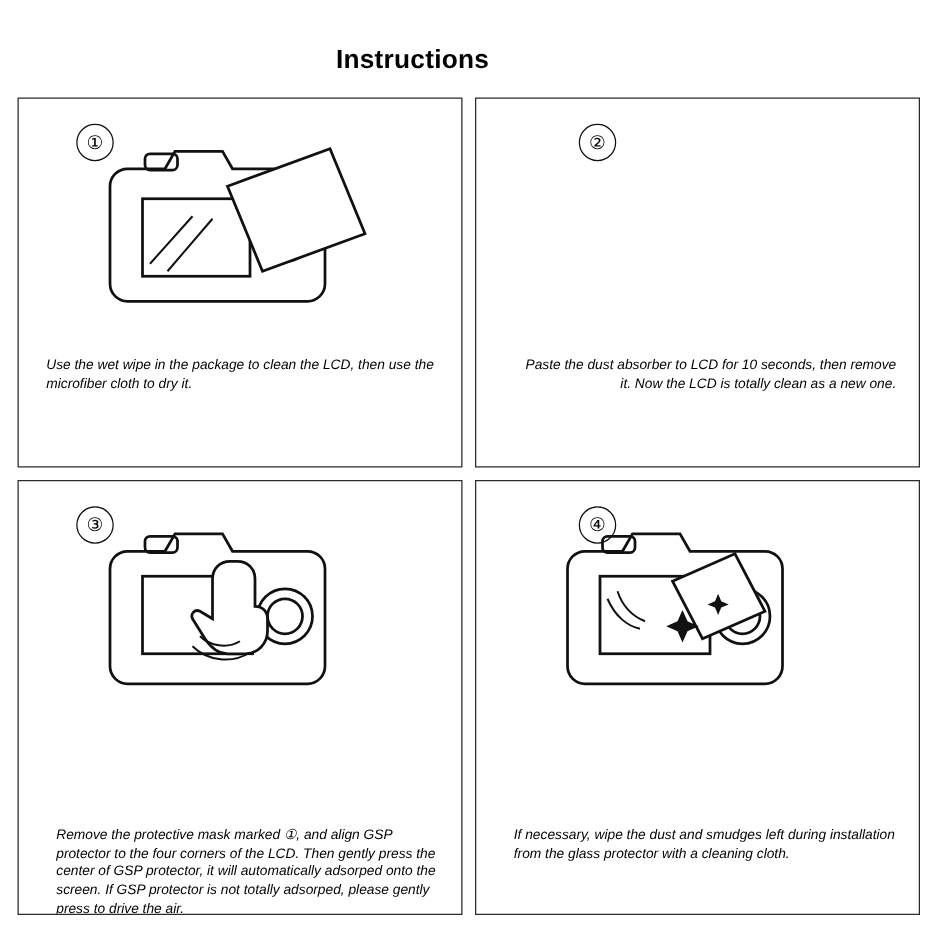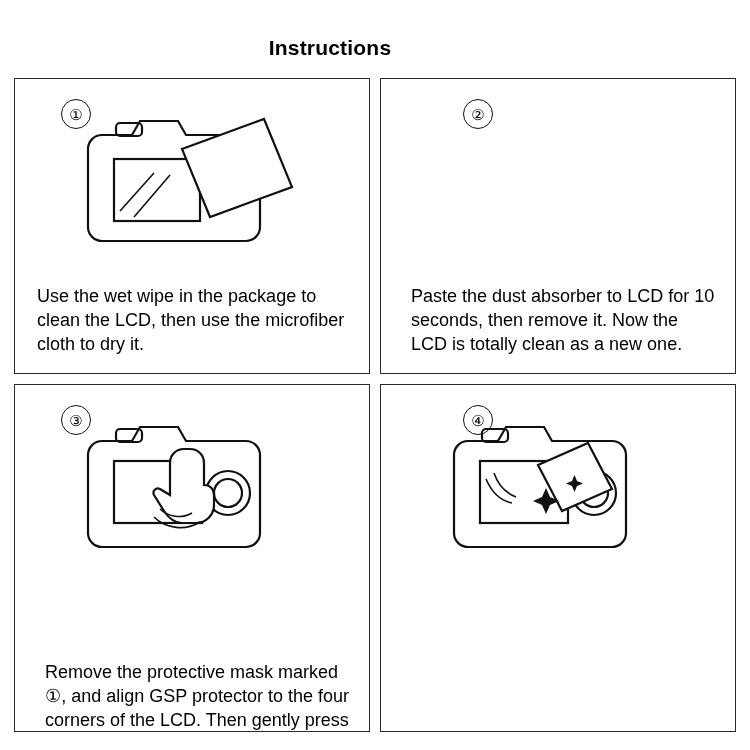"Use the wet wipe in" .caption { font-size: 18px -> 11px; font-style: none -> italic }
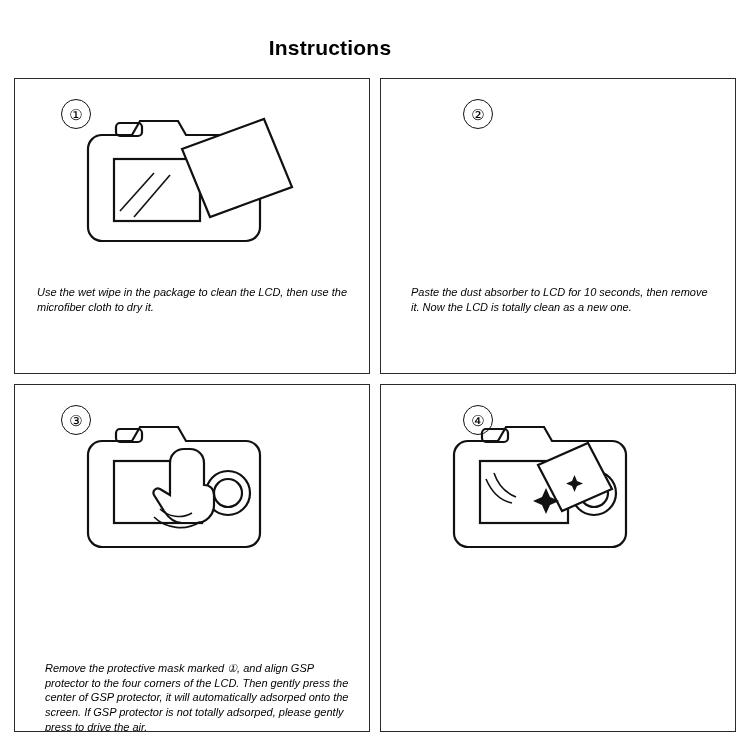"Paste the dust absorber to" .p2 .caption { text-align: none -> right }
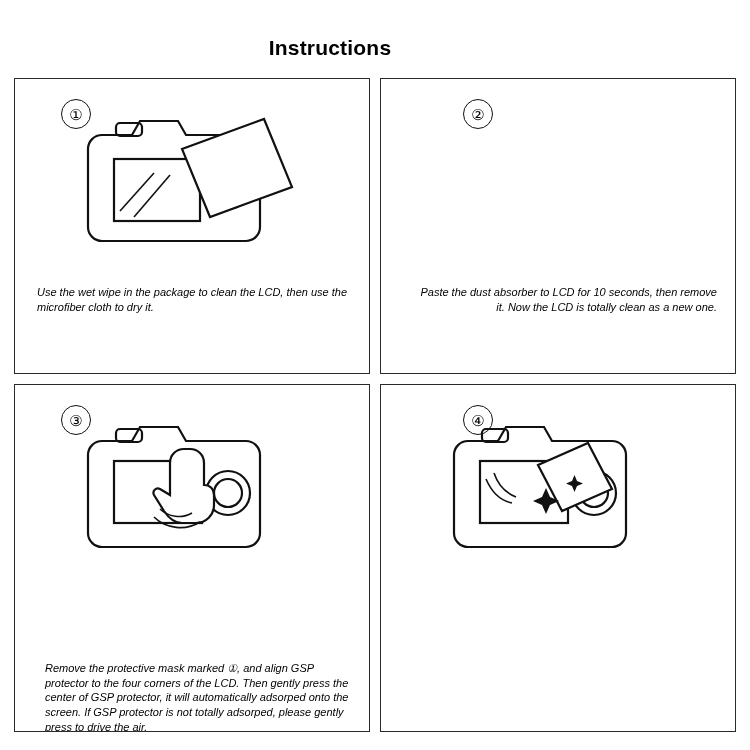"If necessary, wipe the dust" div.caption { html: none -> <div>If necessary, wipe the dust and smudges left during installation from the glass protector with a cleaning cloth.</div> }
